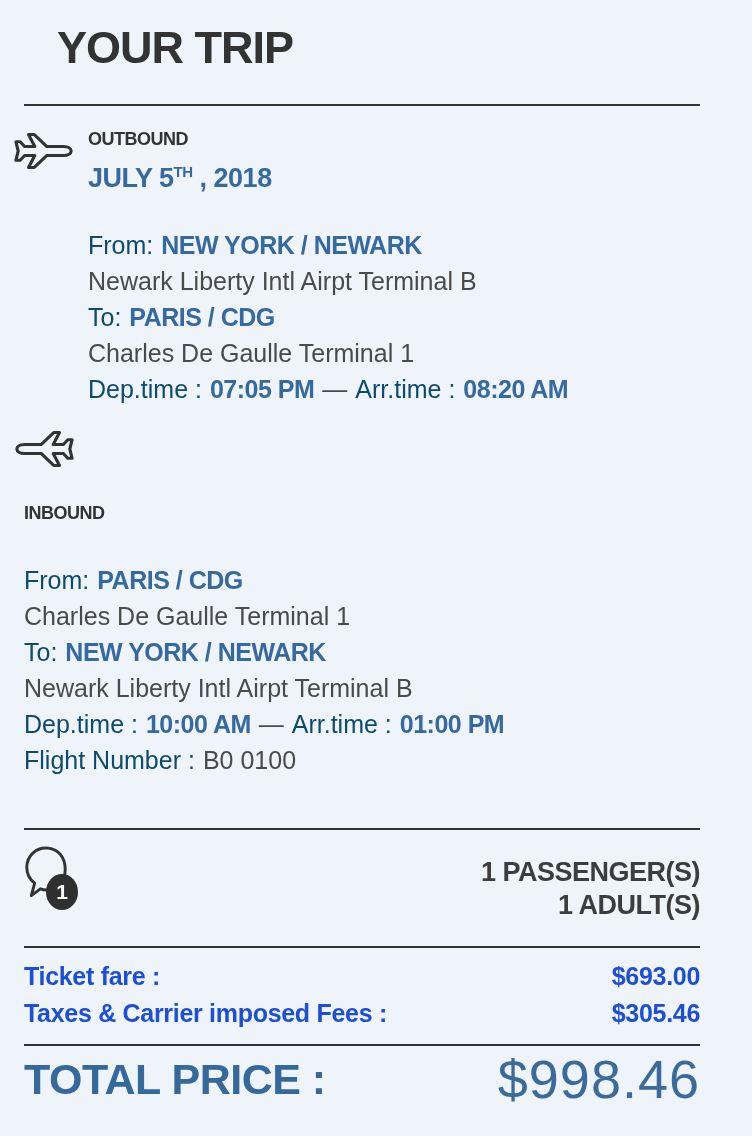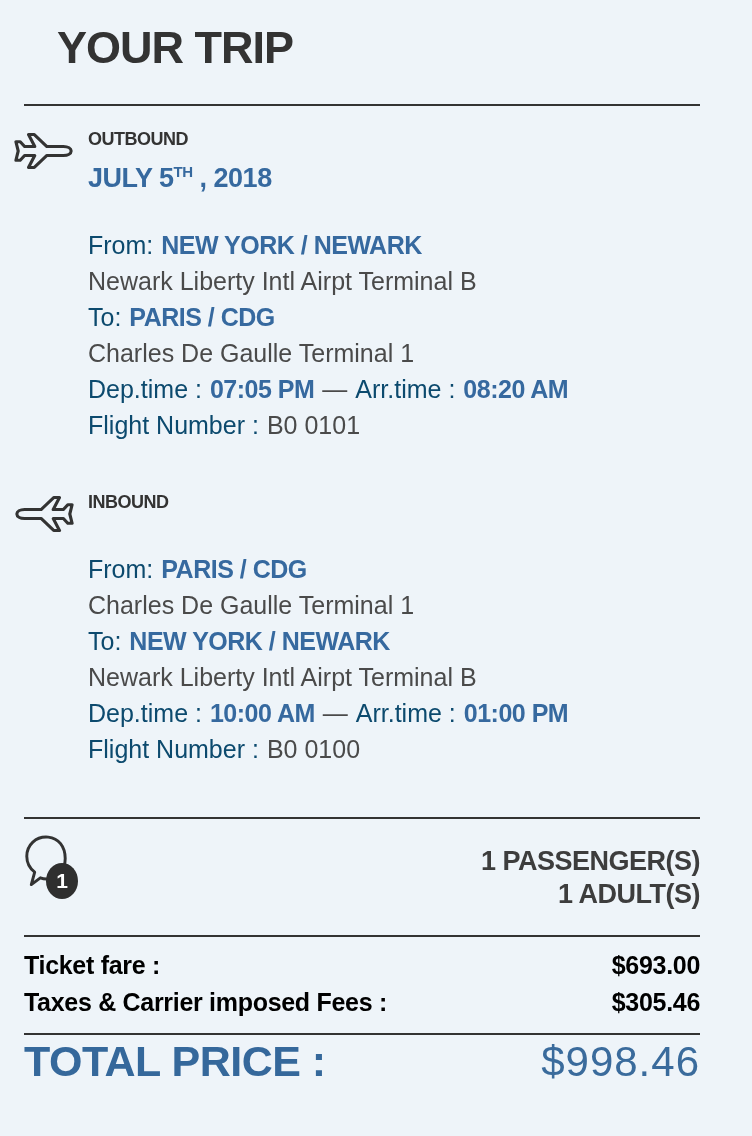"Flight Number : B0 0101" div.line { html: <div><span>Flight Number :</span><span>B0 0101</span></div> -> none }
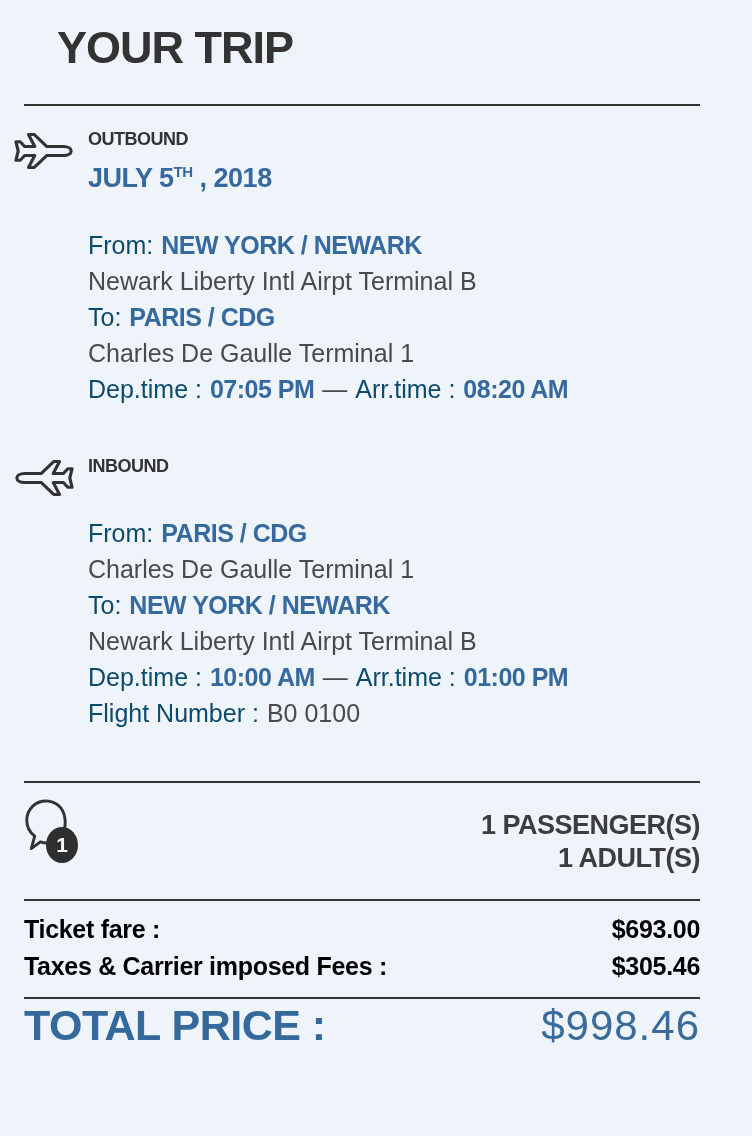"INBOUND" .leg-2 { flex-direction: none -> column; margin-top: 44px -> 15px }
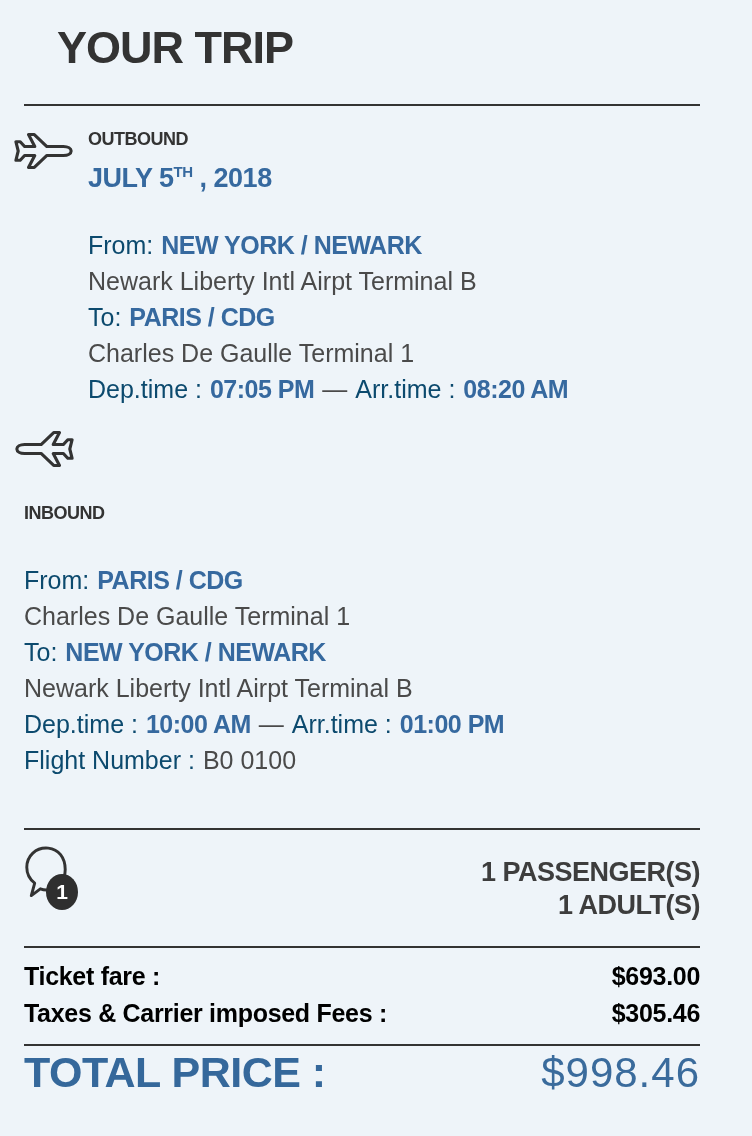"Ticket fare :" .fare-row { color: #000000 -> #1d4ed8 }
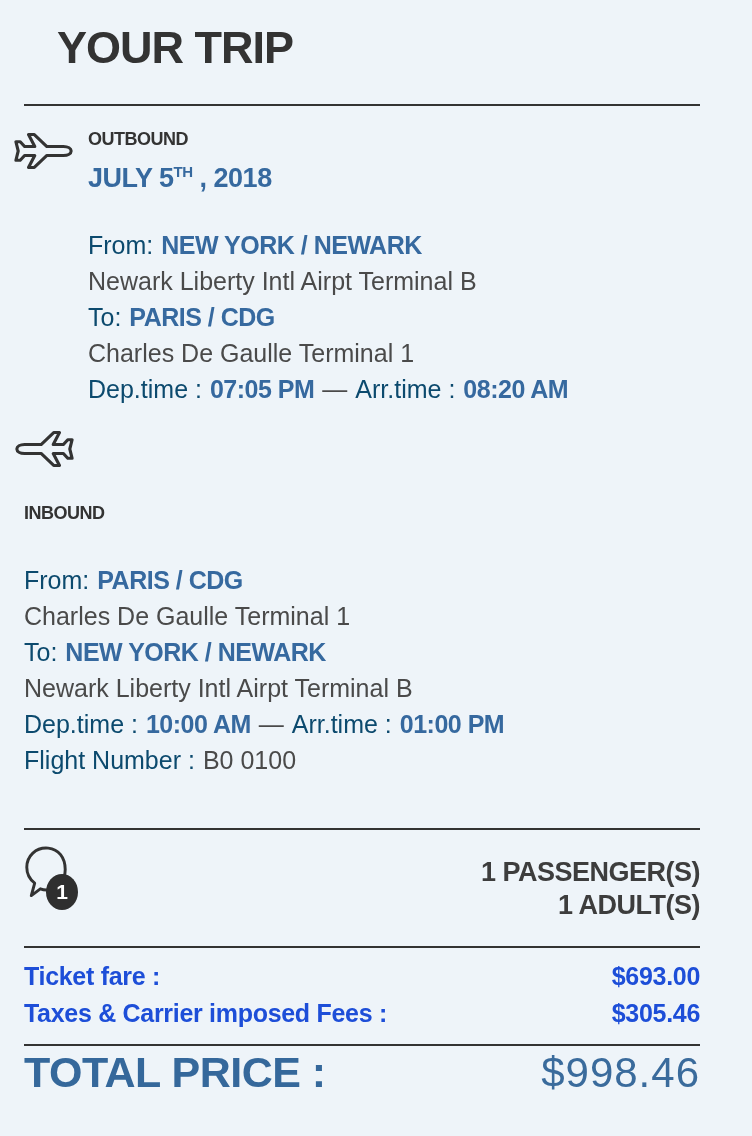"$998.46" .total-value { font-size: 42px -> 54px }
